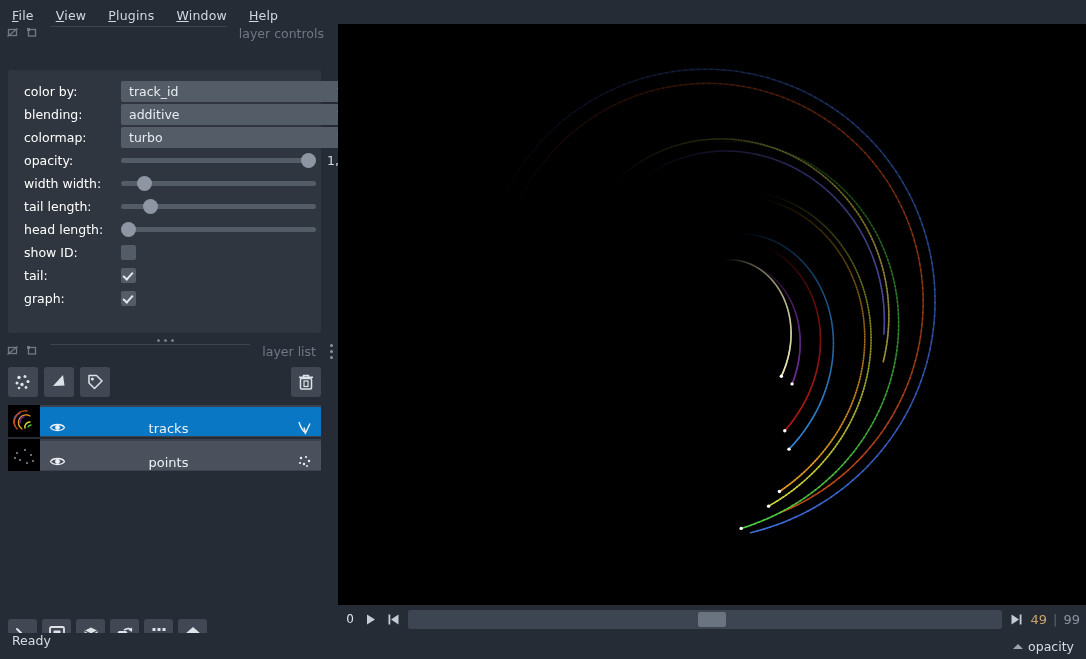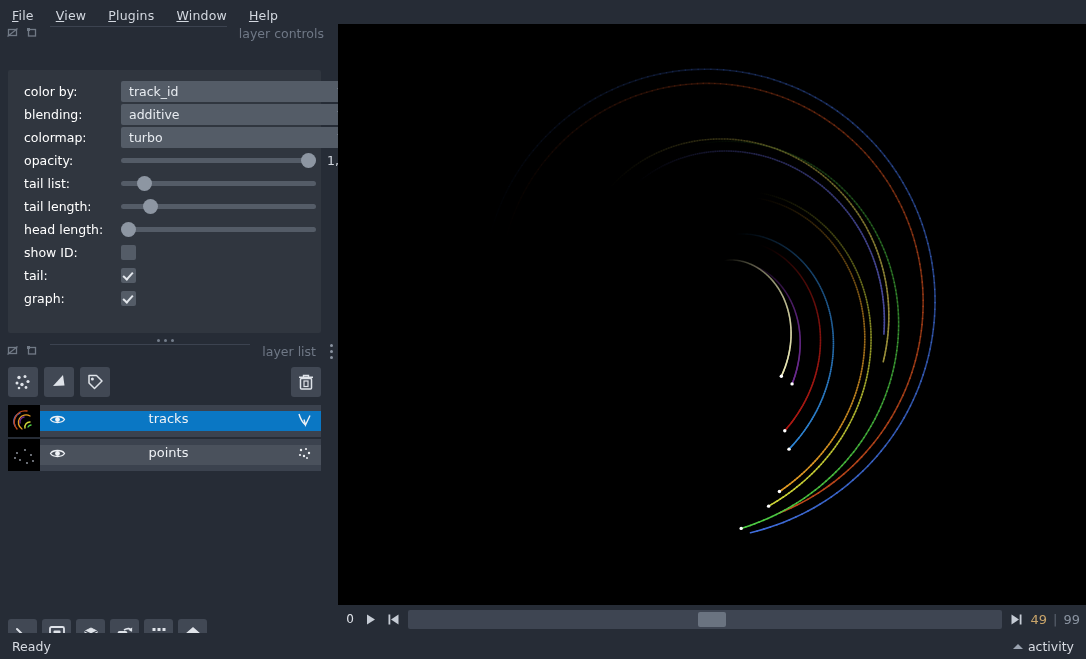"tail list:" div.ctl-label { text: tail list -> width width }
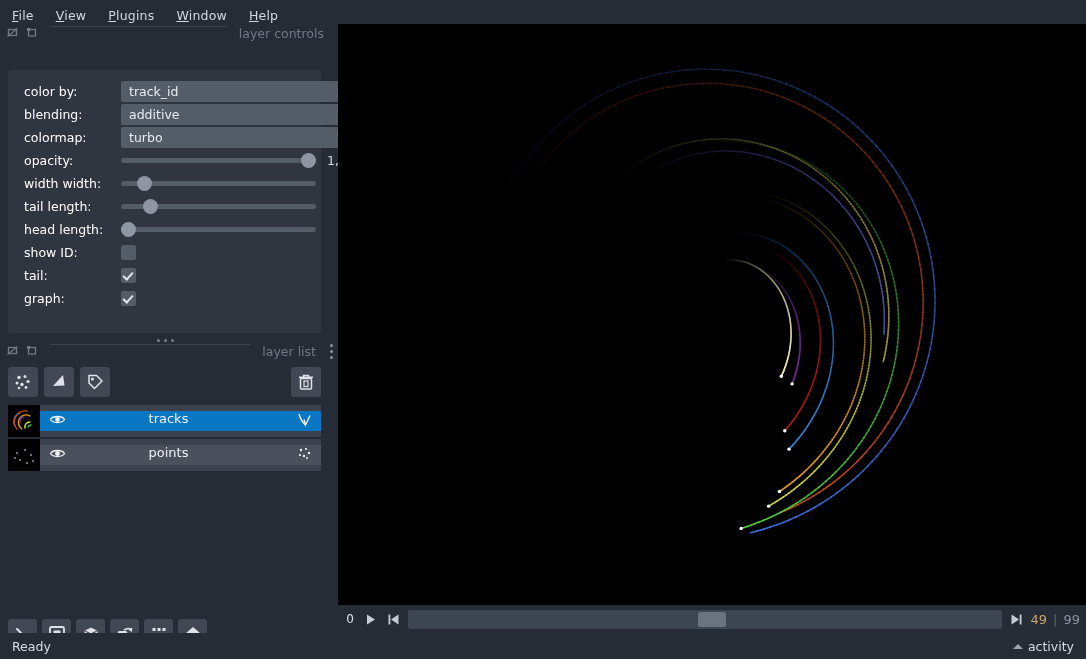"tracks" .namearea { align-items: flex-start -> flex-end; height: 20px -> 29px }
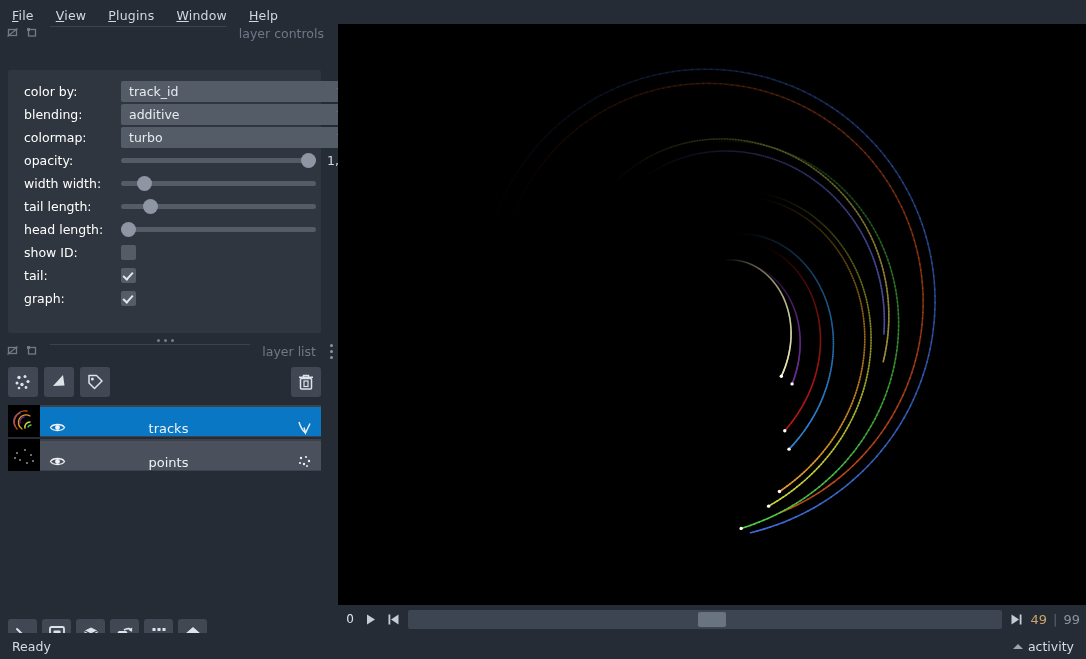"Ready" #status { align-items: center -> none }
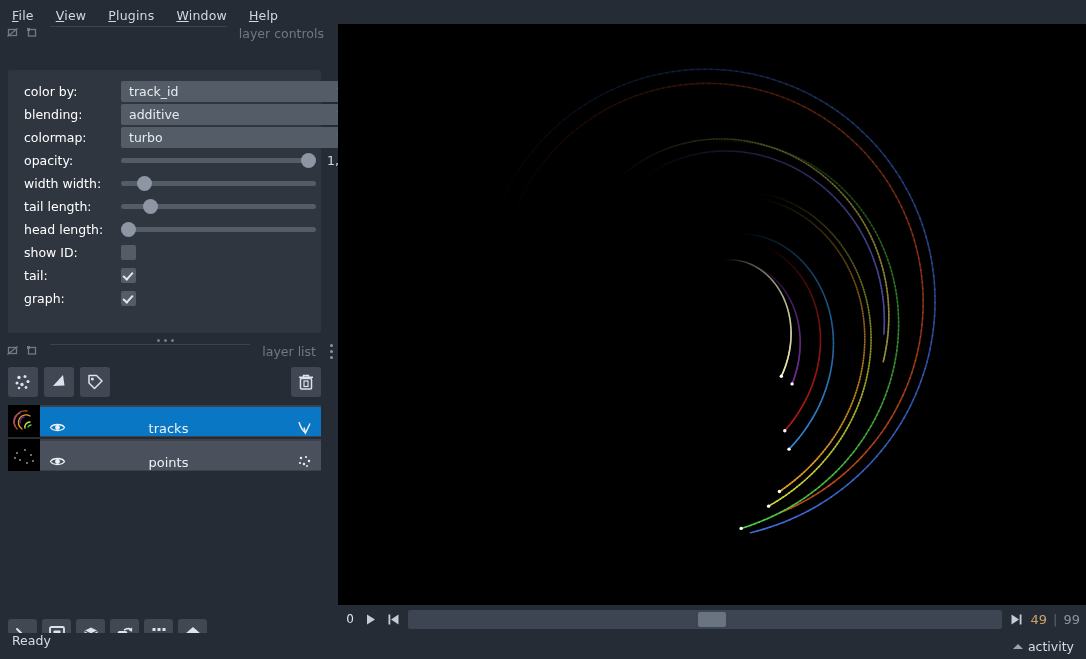"activity" span { text: activity -> opacity }
